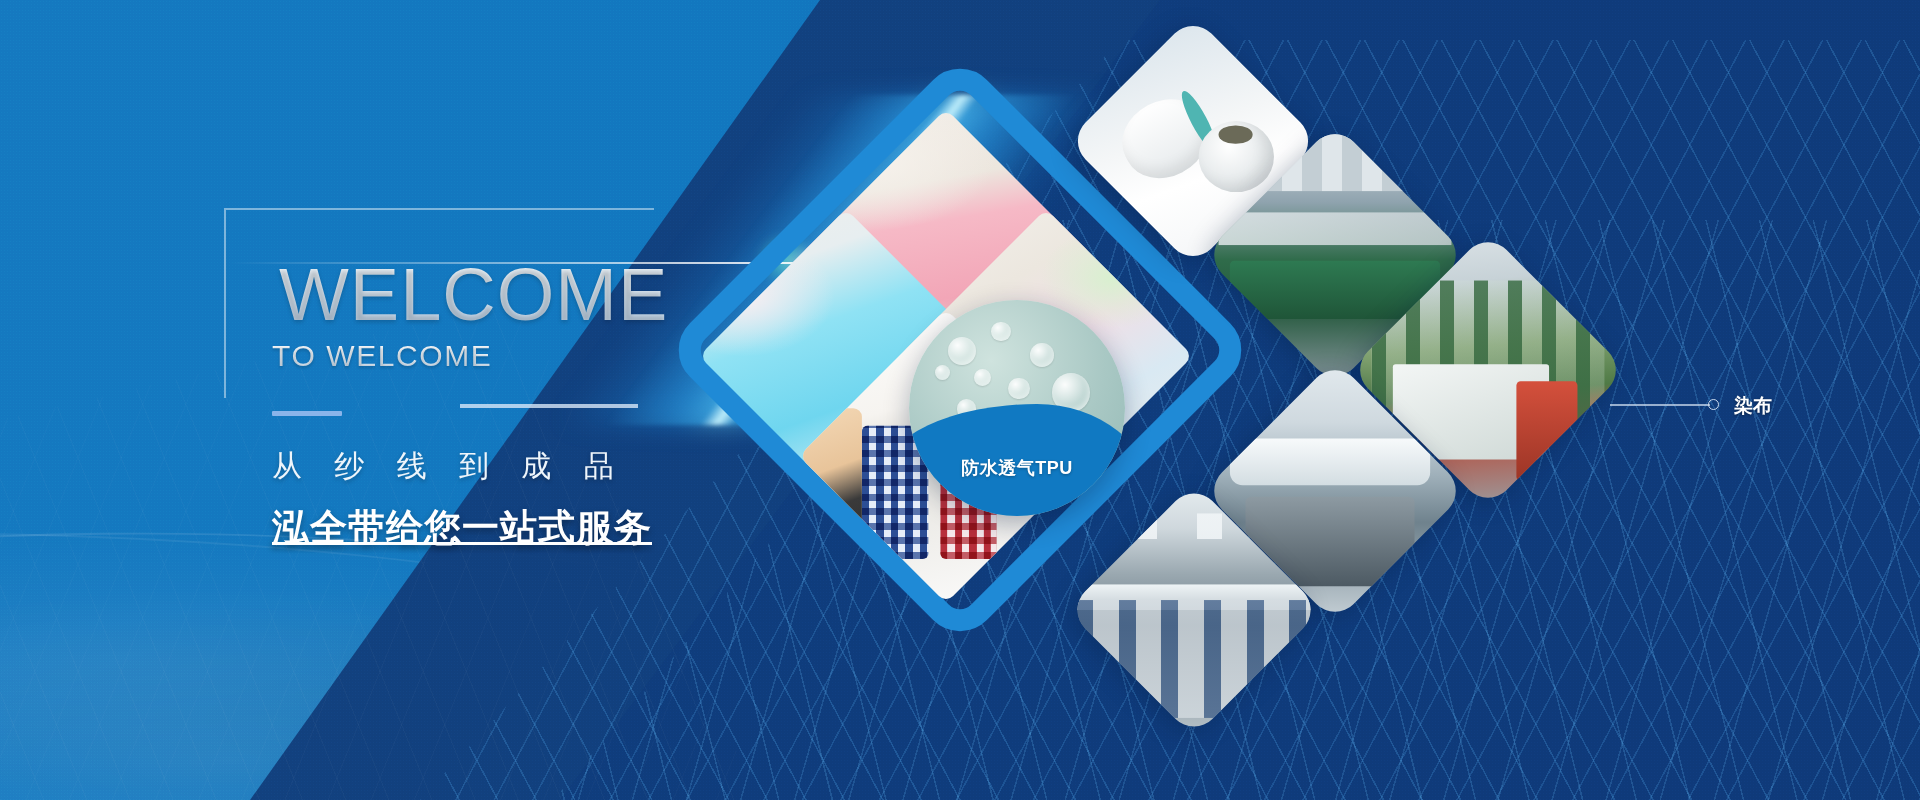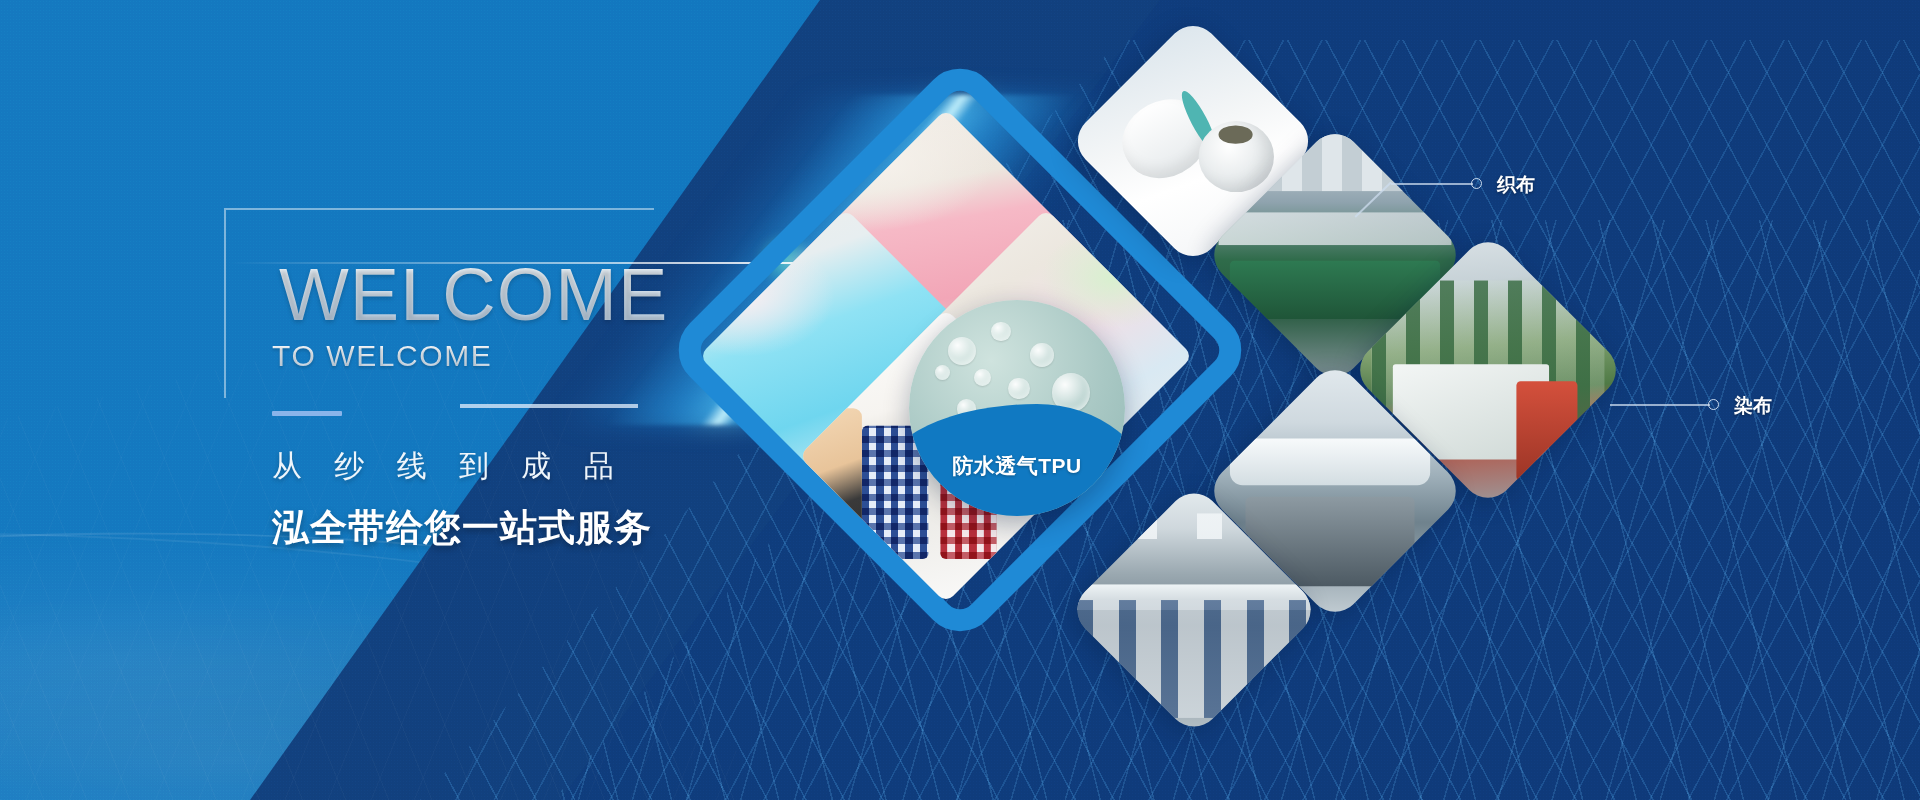"织布" div.callout { html: <div> <div></div> <div></div> <div></div> <div>织布</div> </div> -> none }
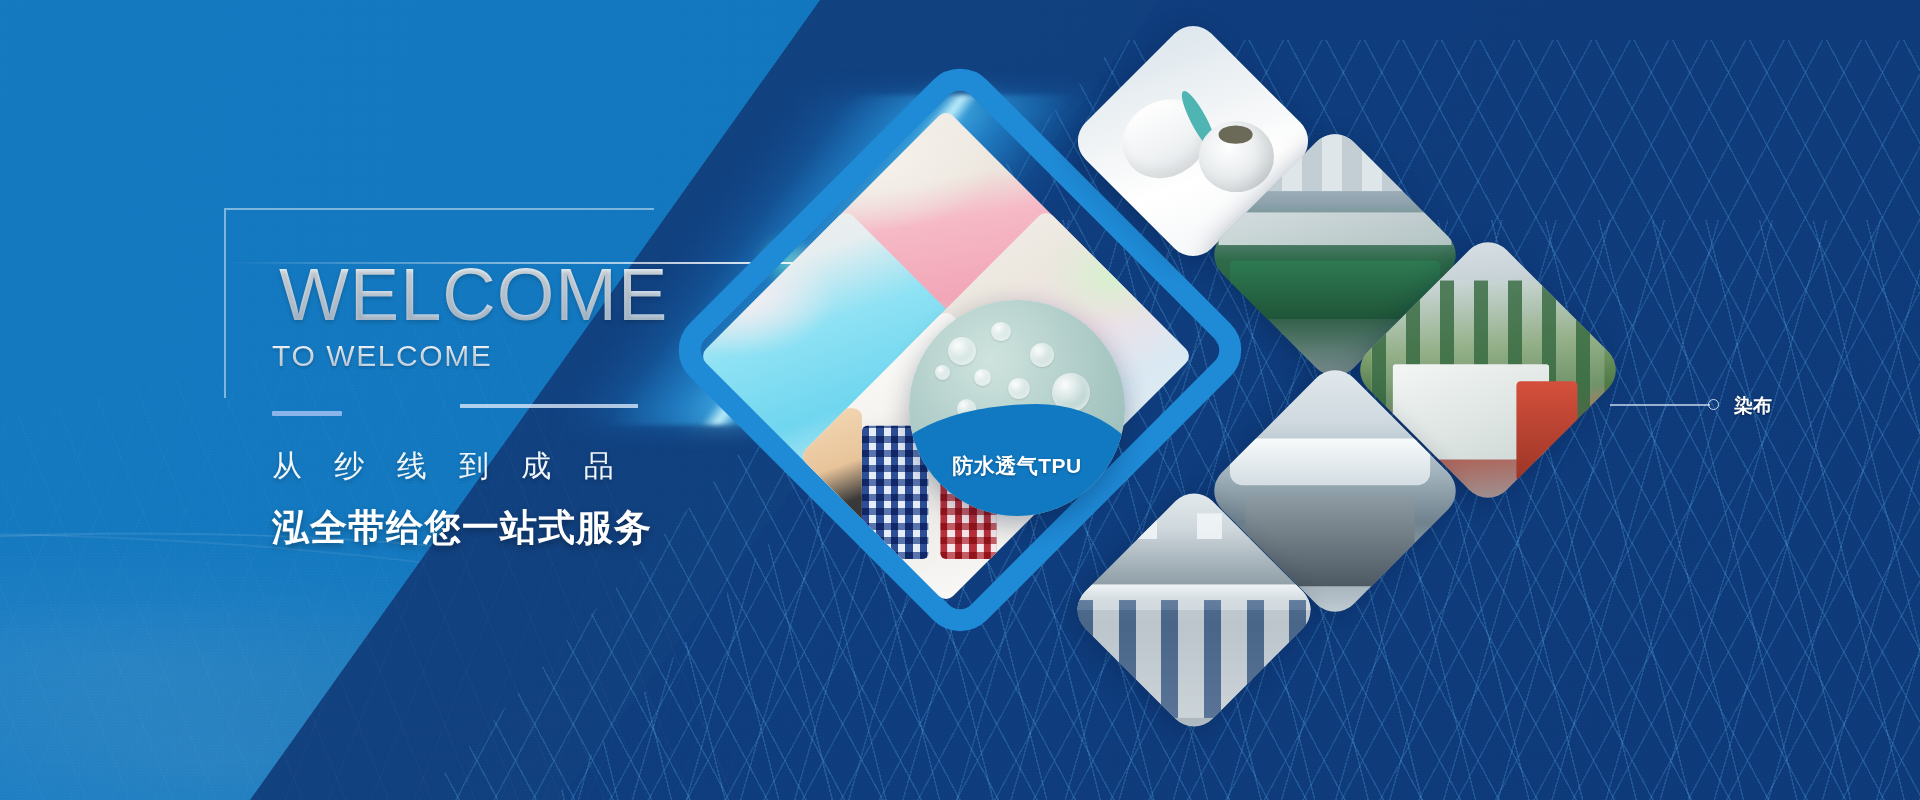"防水透气TPU" .badge .blabel { font-size: 21px -> 18px }
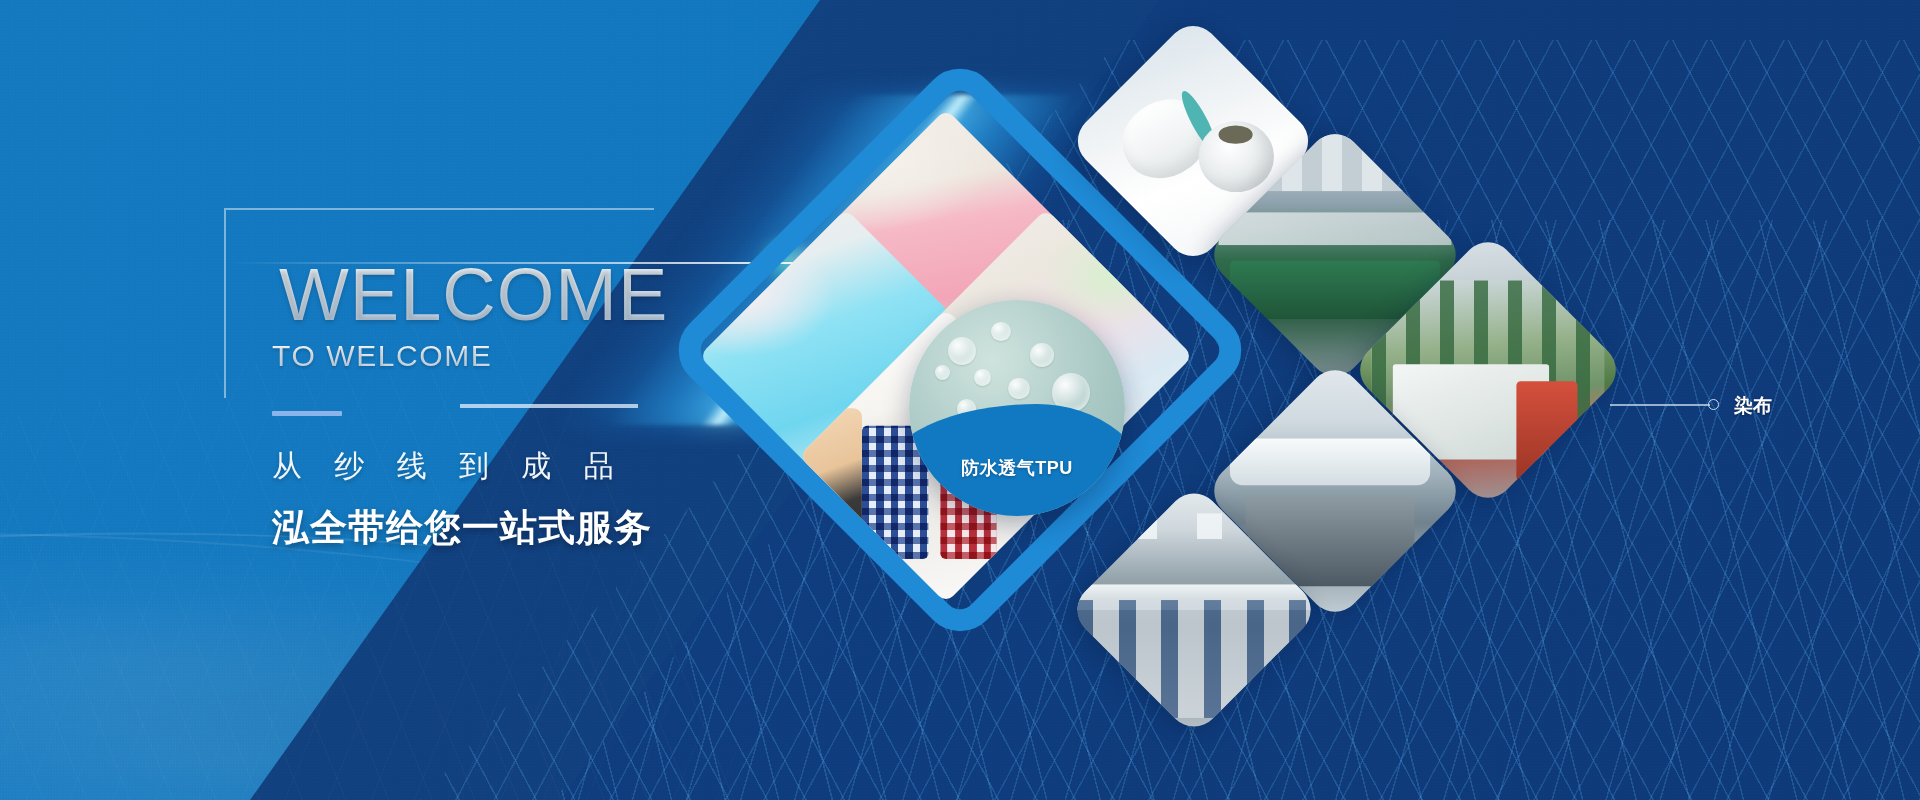"泓全带给您一站式服务" .cn-line2 { text-decoration: none -> underline }
